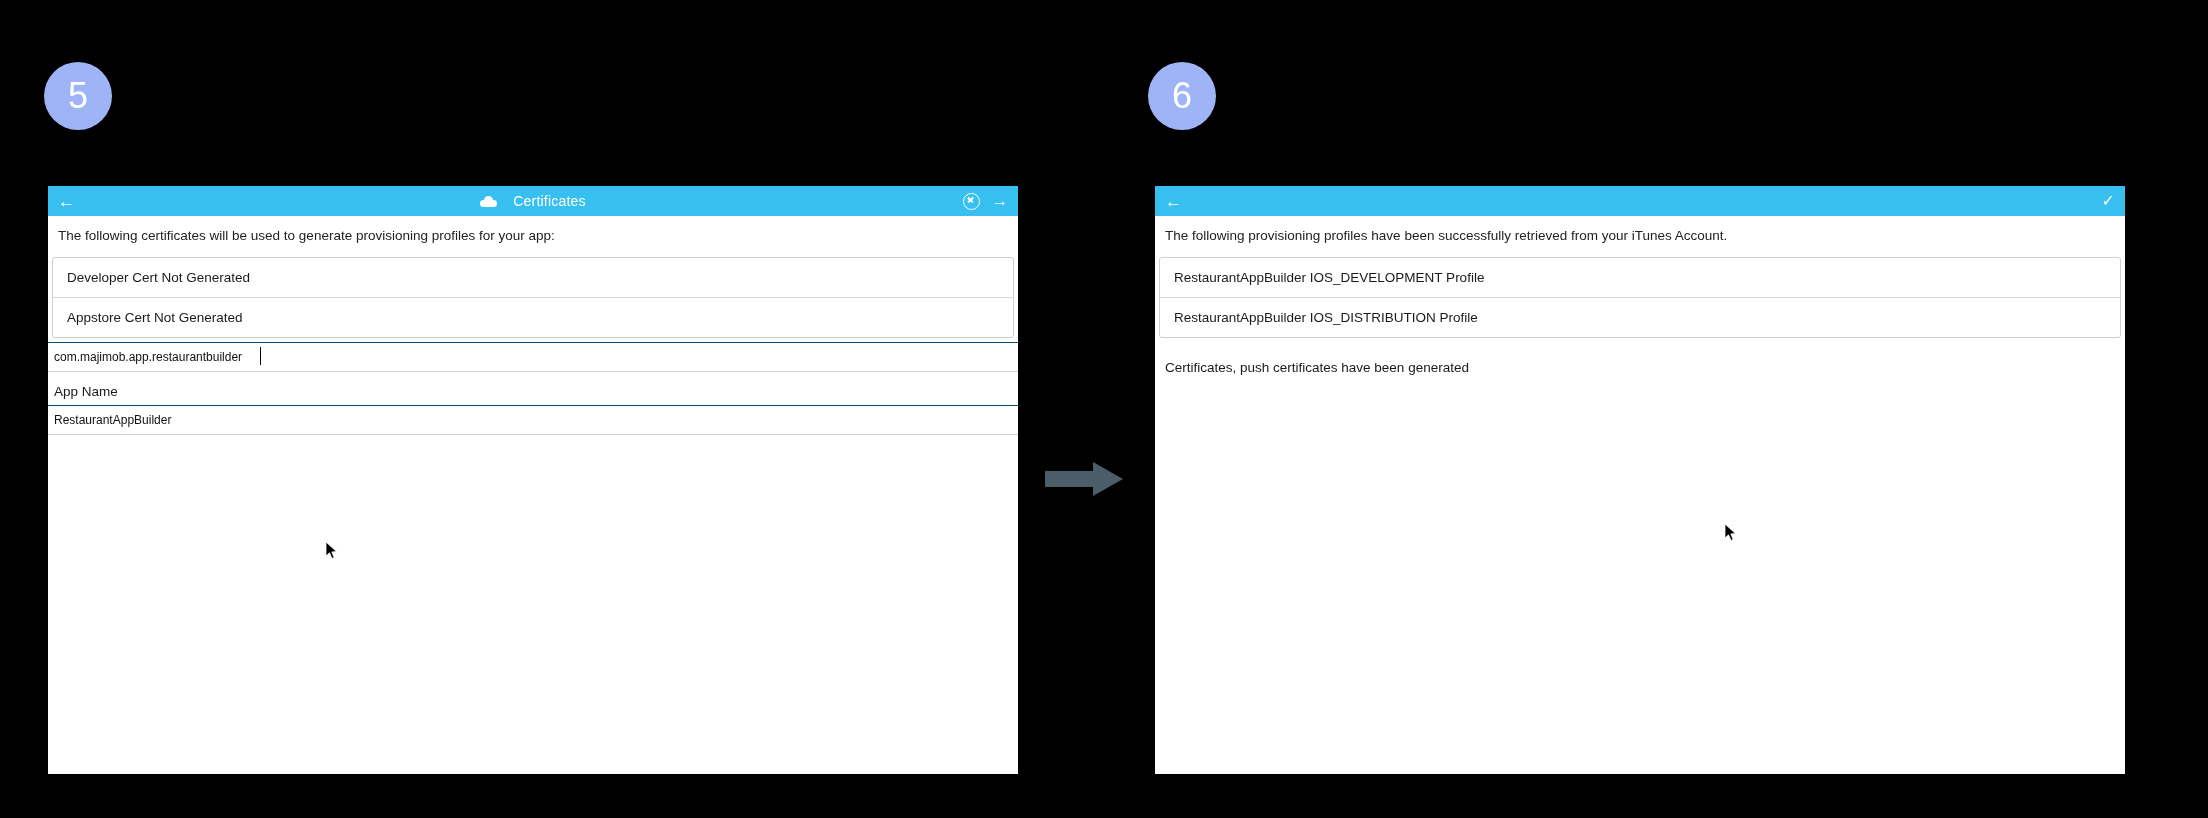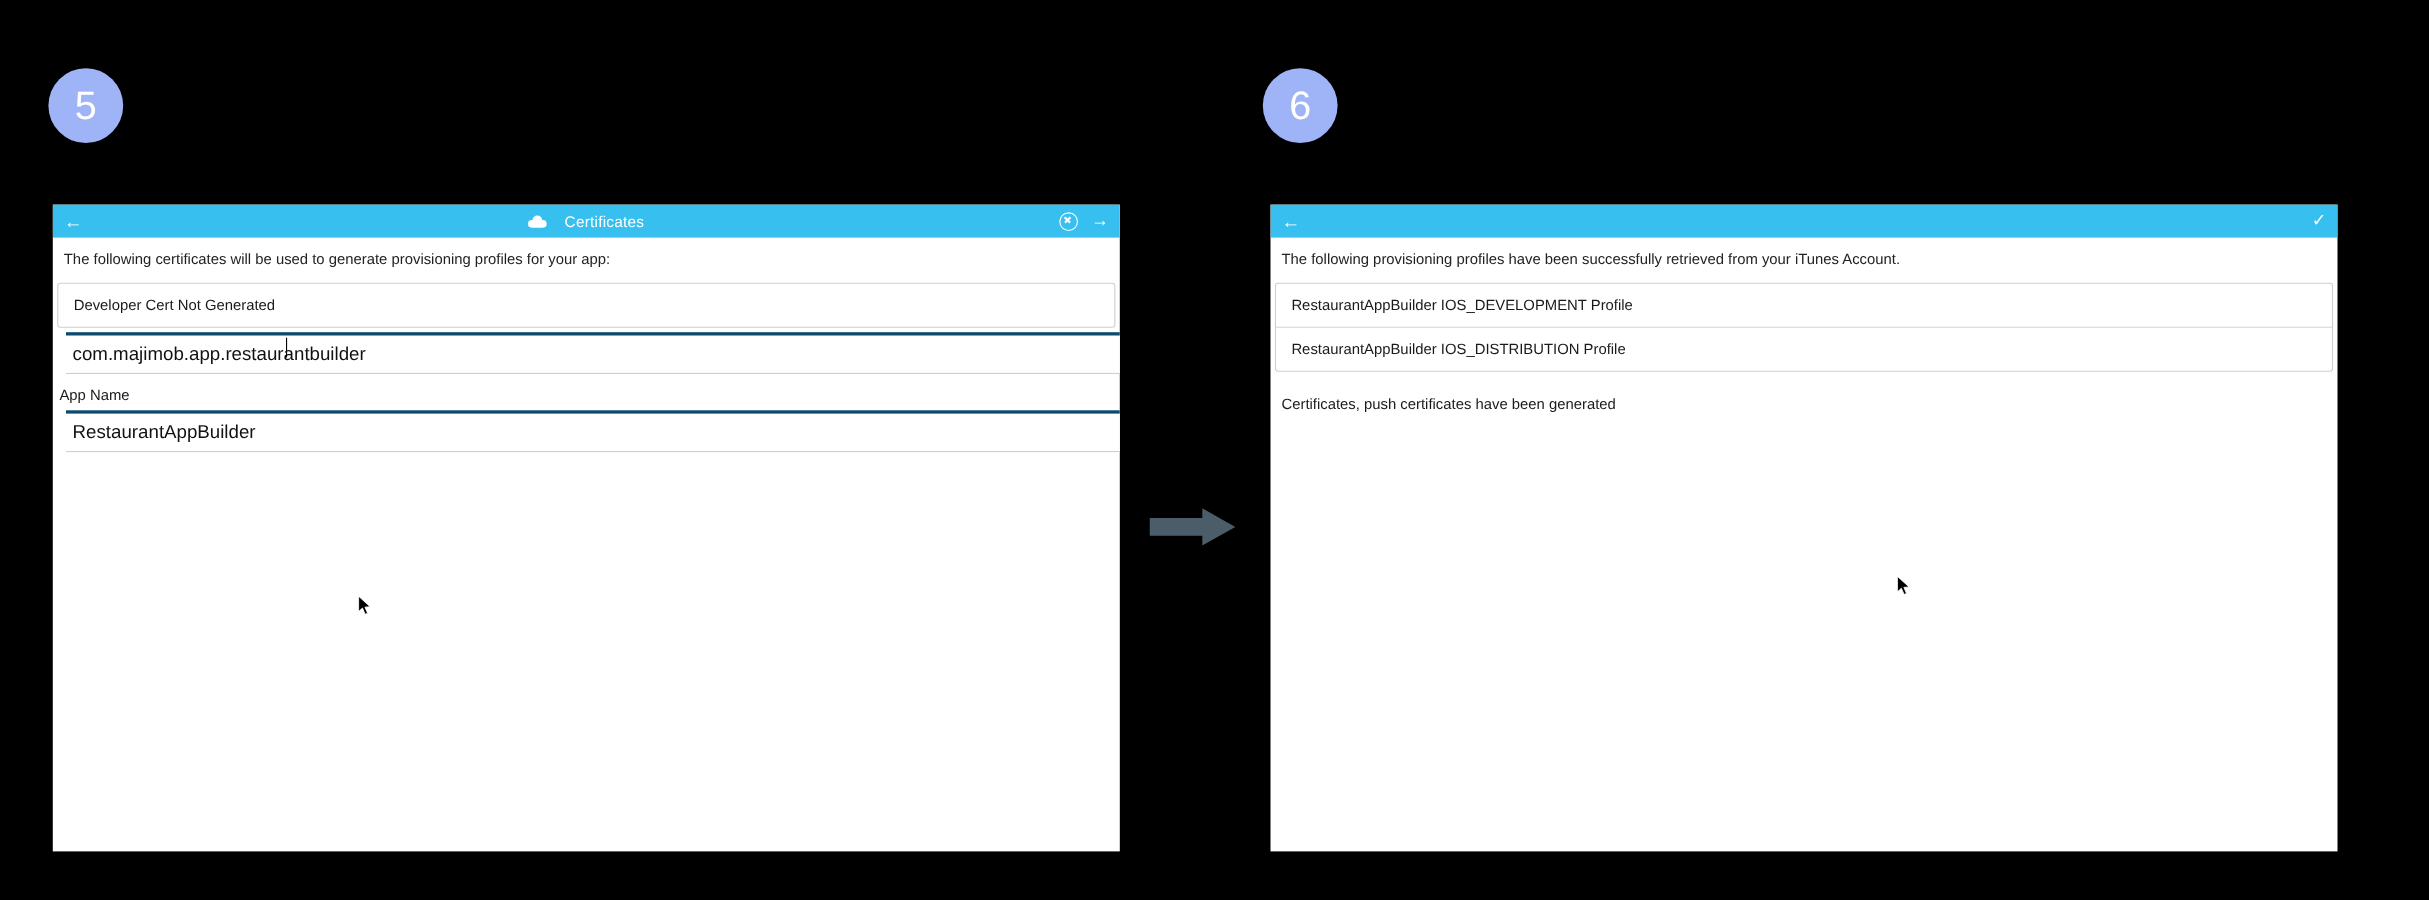"Appstore Cert Not Generated" div.cert-row { html: none -> <div>Appstore Cert Not Generated</div> }
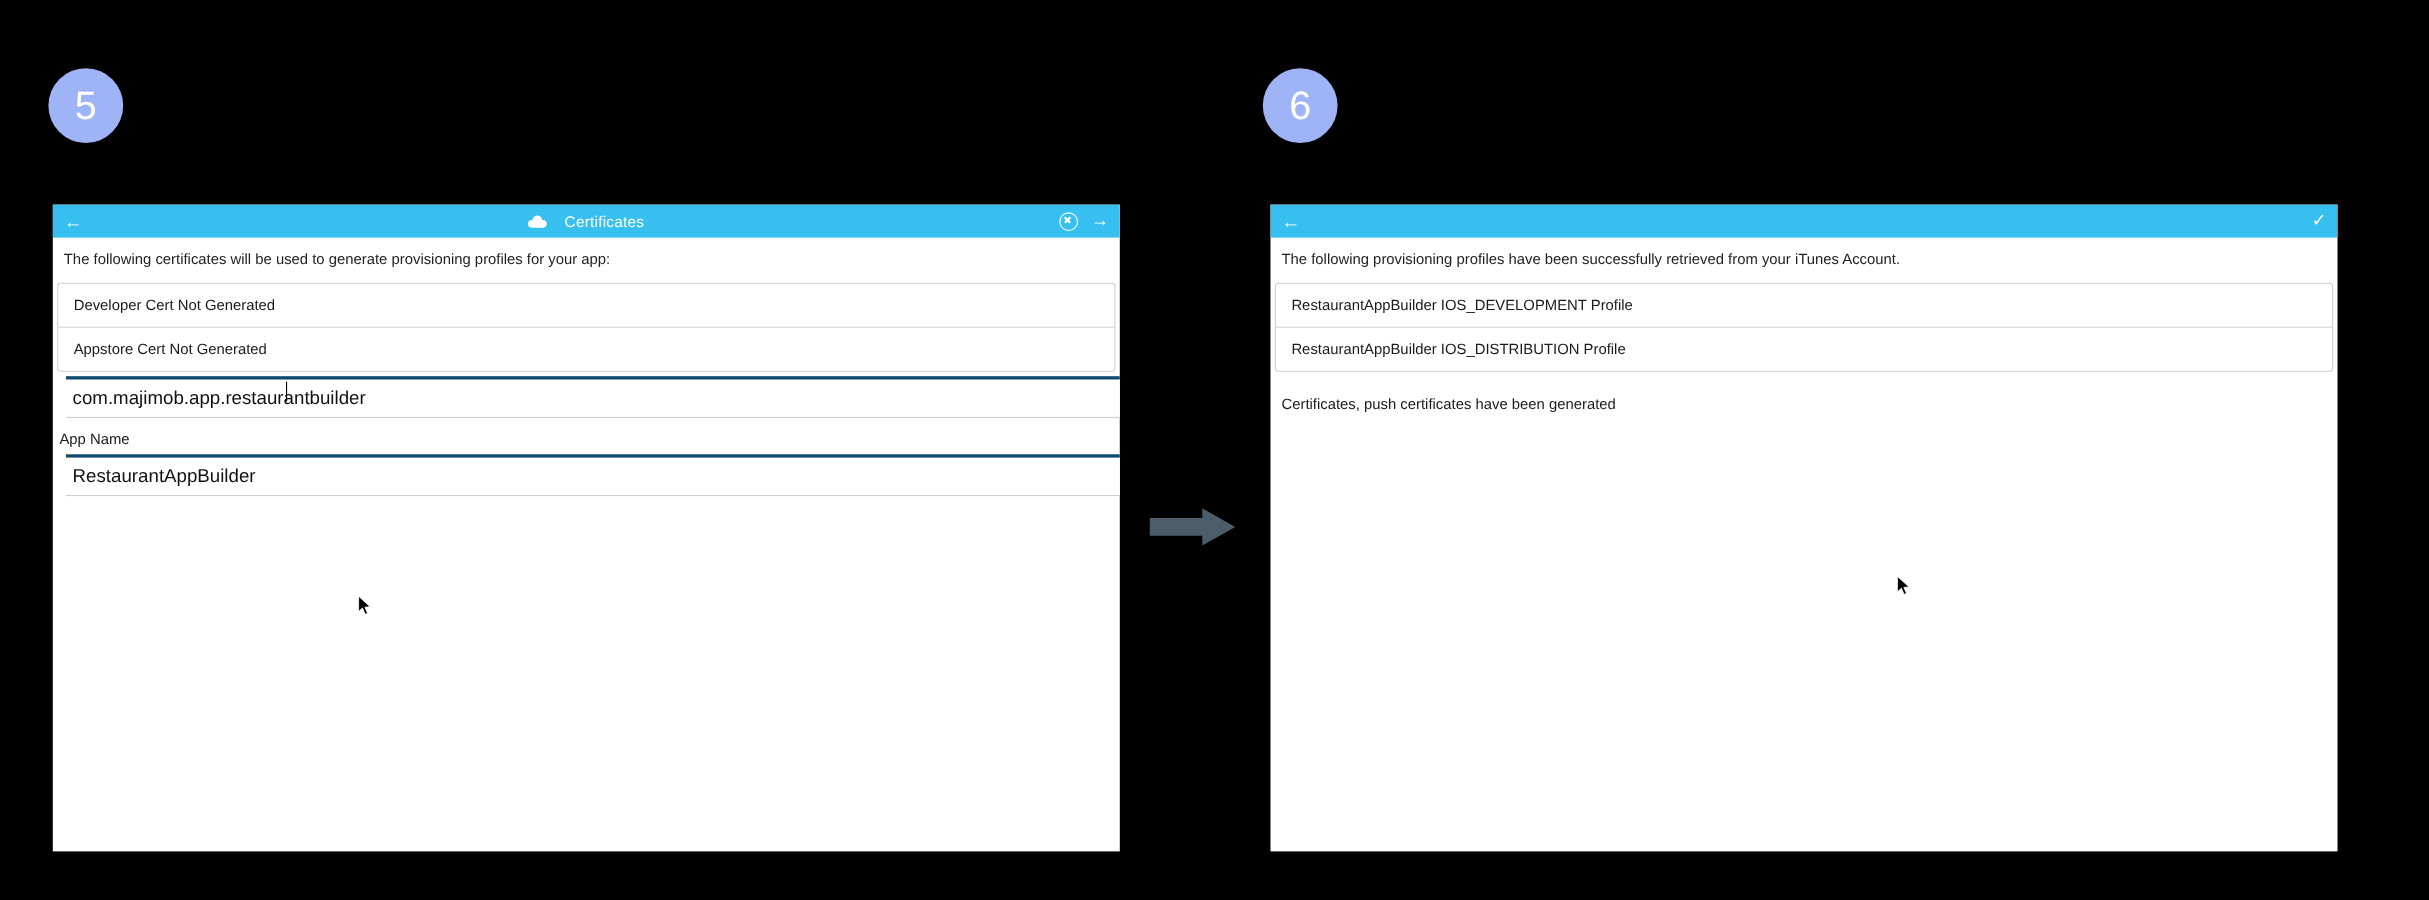"com.majimob.app.restaurantbuilder" .field-input { border-top: 3px solid #0c4a6e -> 1px solid #0c4a6e; font-size: 17px -> 12px; margin-left: 12px -> none }
